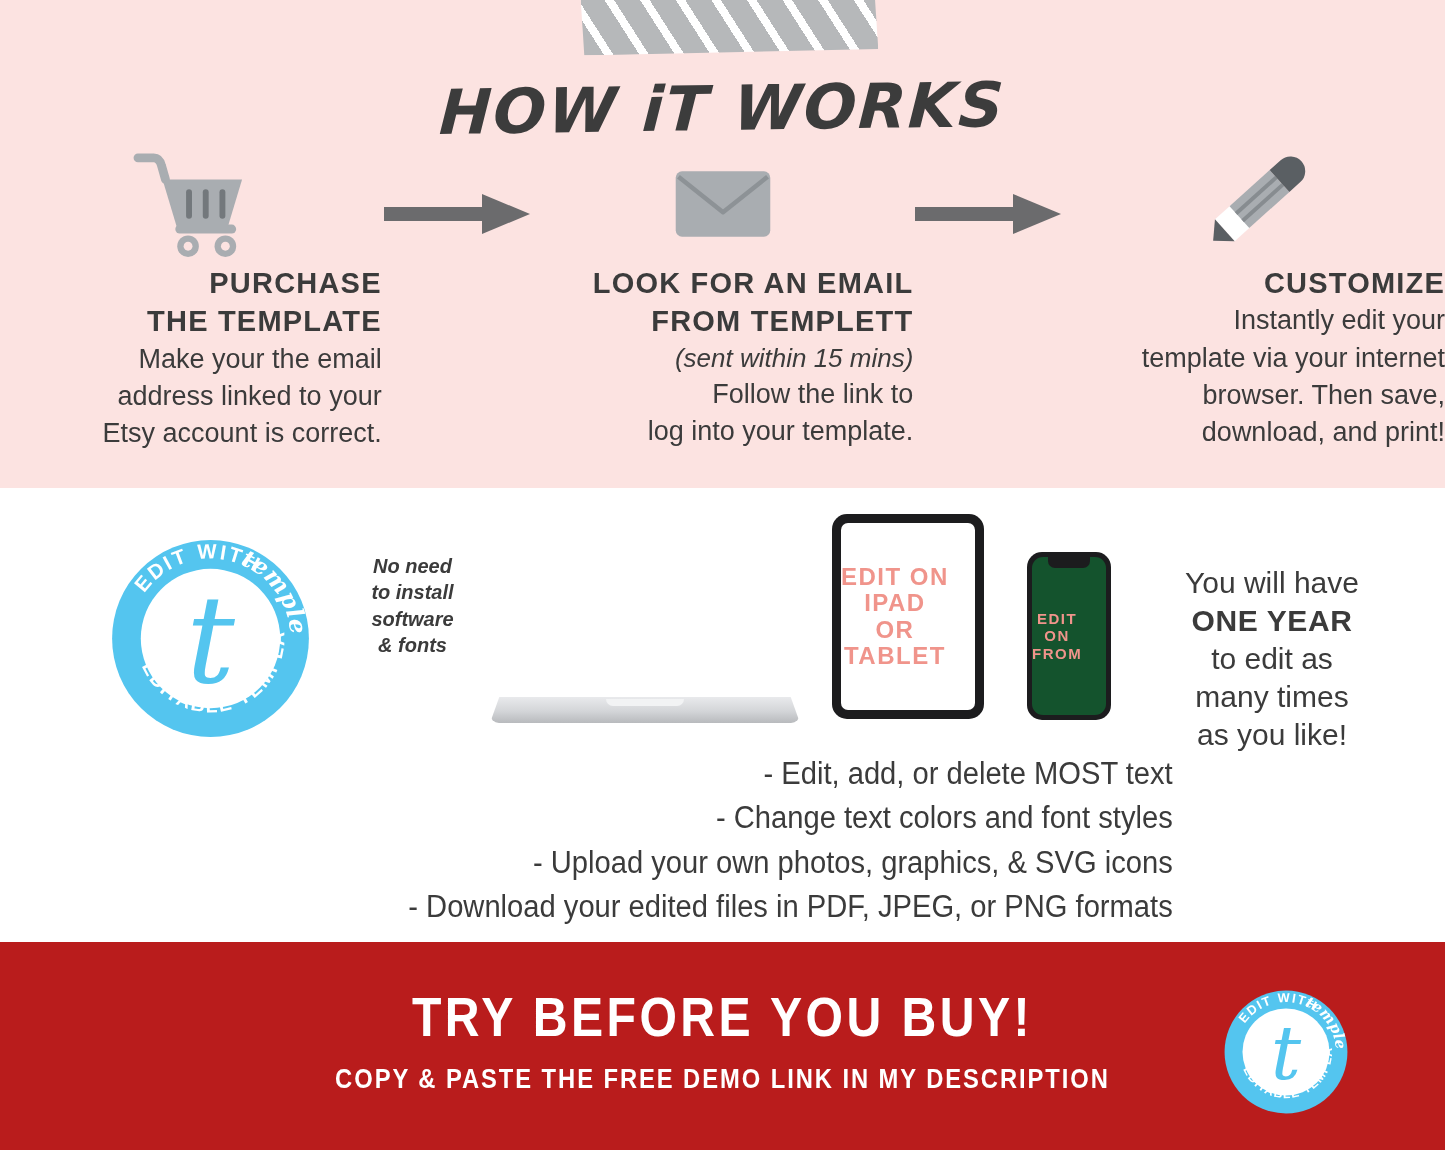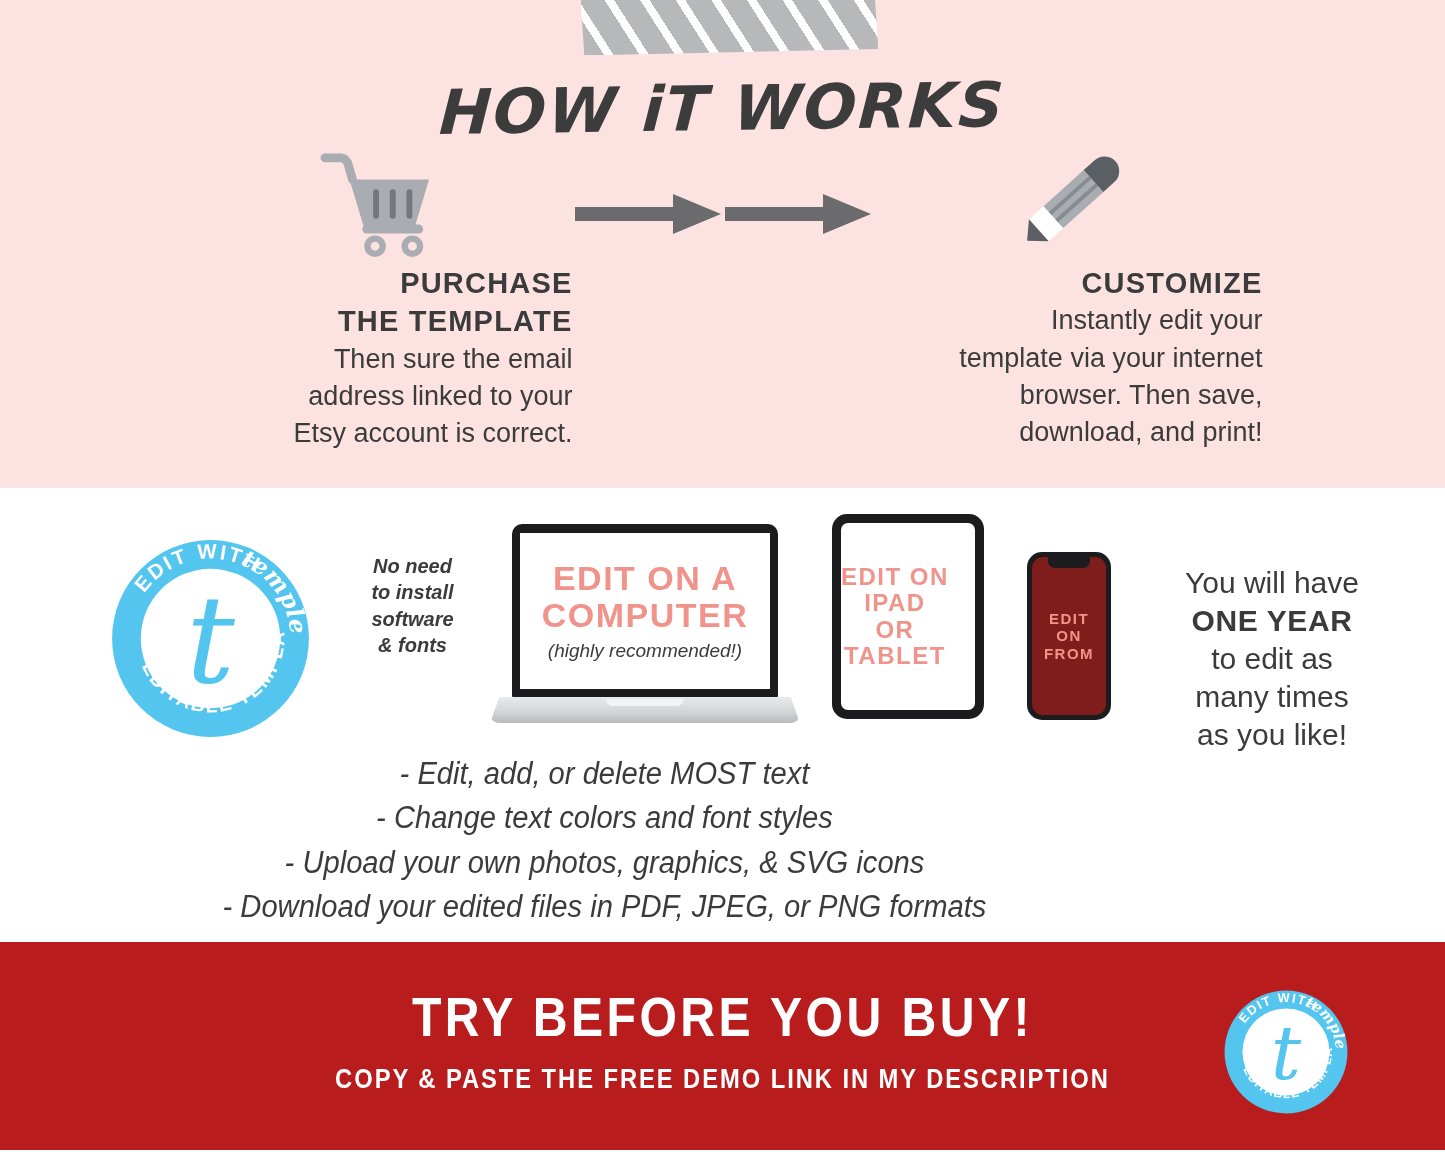"LOOK FOR AN EMAIL" div.step { html: none -> <div> <div> <svg> <rect></rect> <path></path> </svg> </div> <div> <span>LOOK FOR AN EMAIL</span><br> <span>FROM TEMPLETT</span> </div> <div>(sent within 15 mins)</div> <div> <span>Follow the link to</span><br> <span>log into your template.</span> </div> </div> }
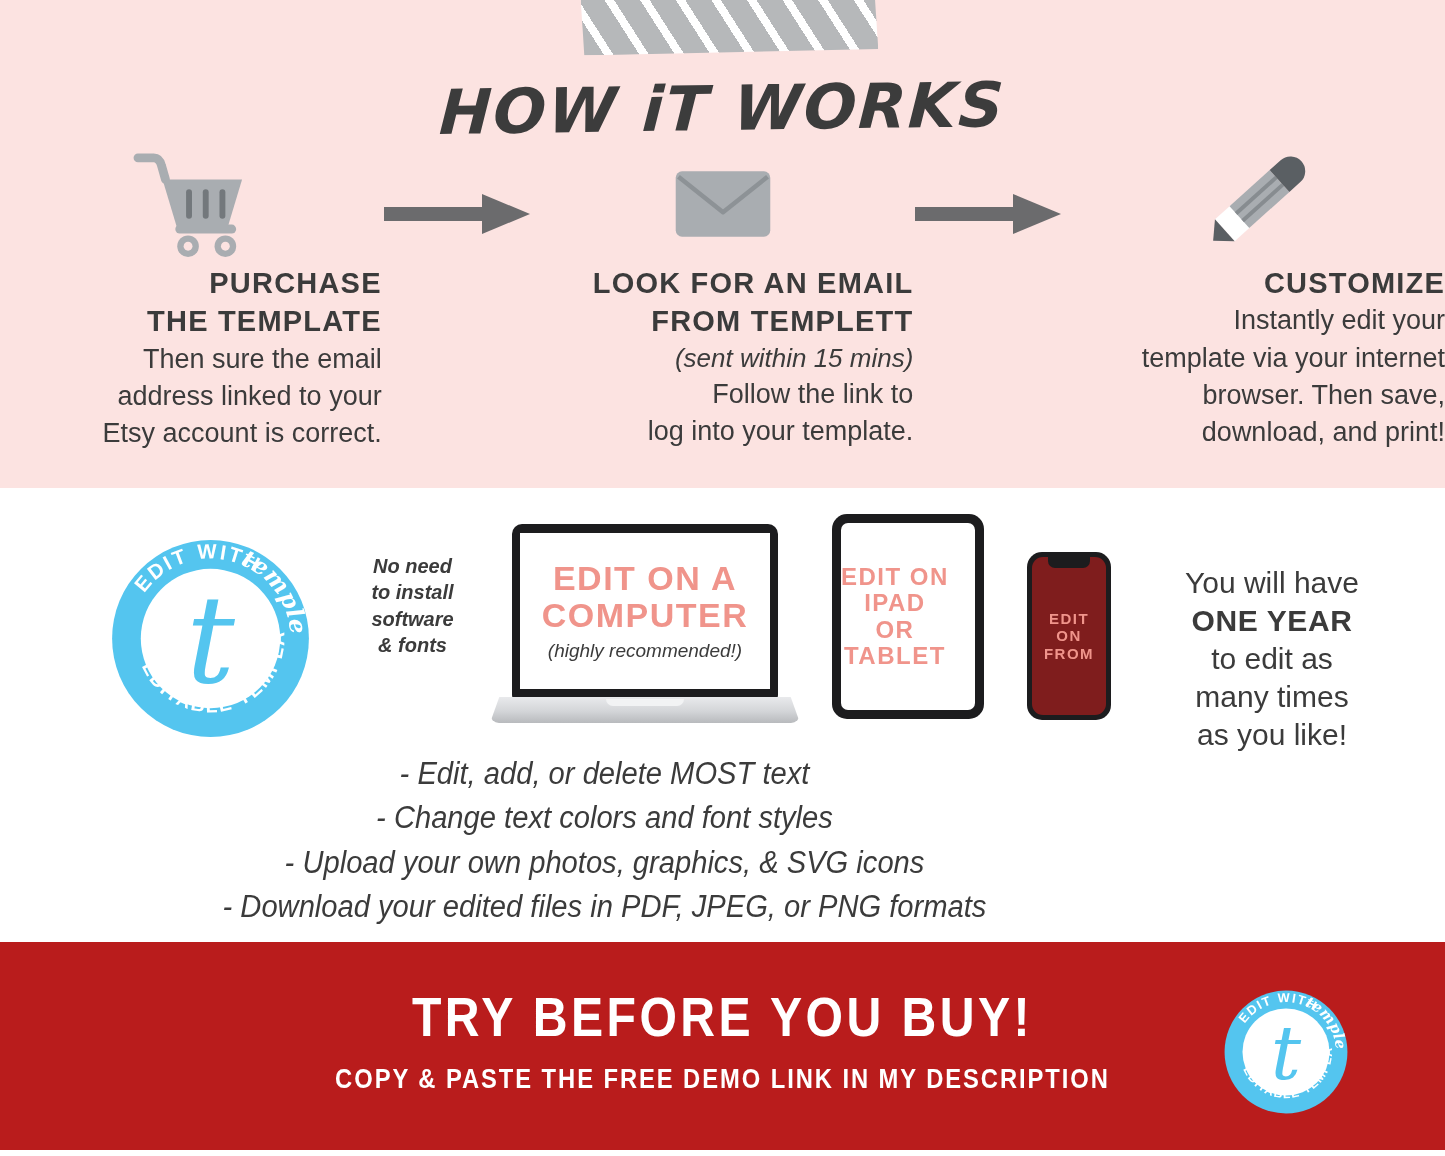"Then sure the email" span { text: Then sure -> Make your }
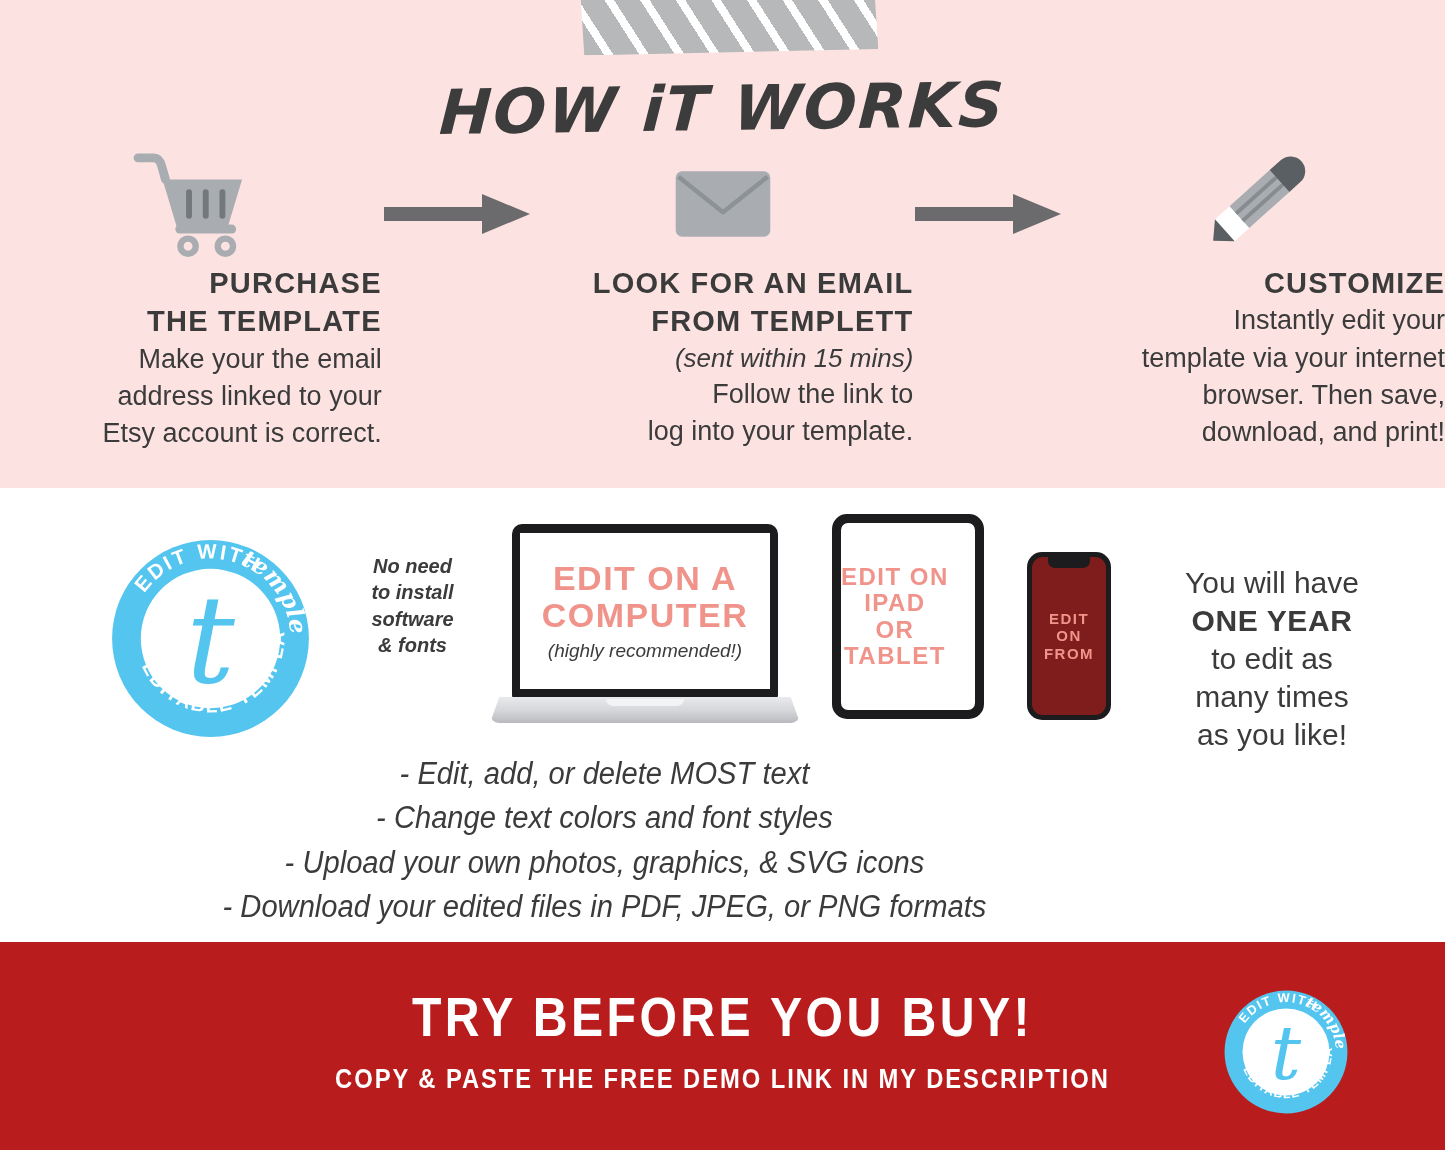"EDIT ON A" div.laptop-lid { html: <div> <div> <div> <span>EDIT ON A</span><br> <span>COMPUTER</span> </div> <div>(highly recommended!)</div> </div> </div> -> none }
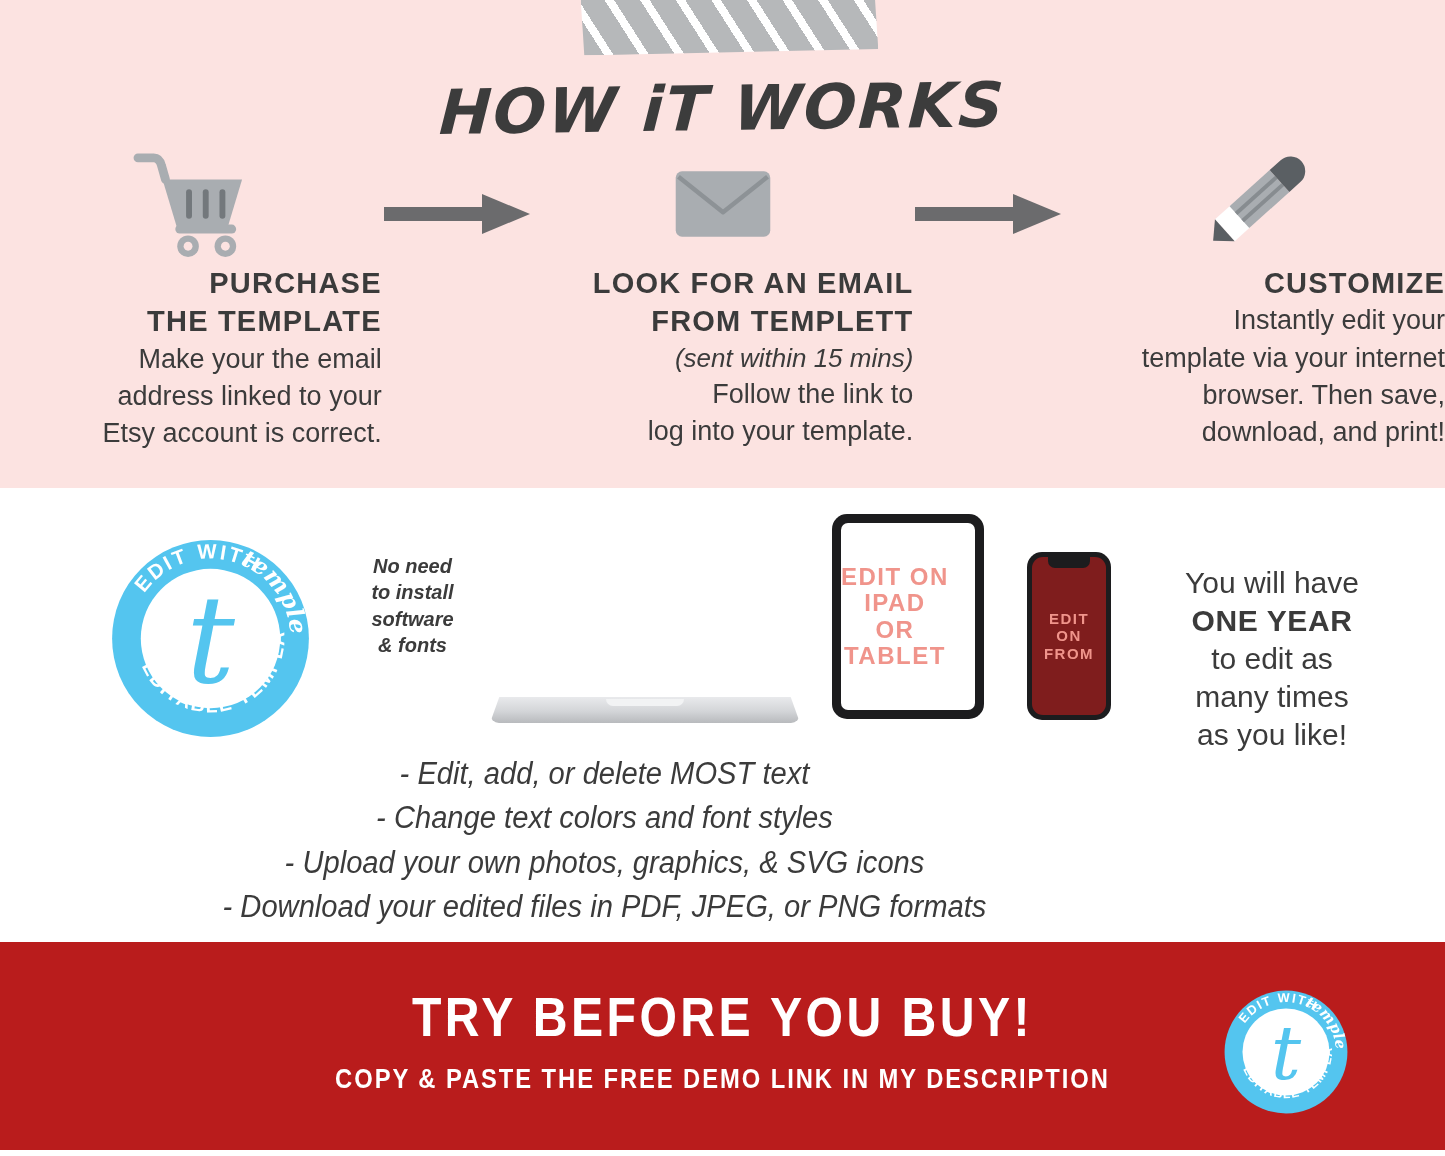"EDIT" .phone-screen { background: #7f1d1d -> #14532d; justify-content: center -> none }
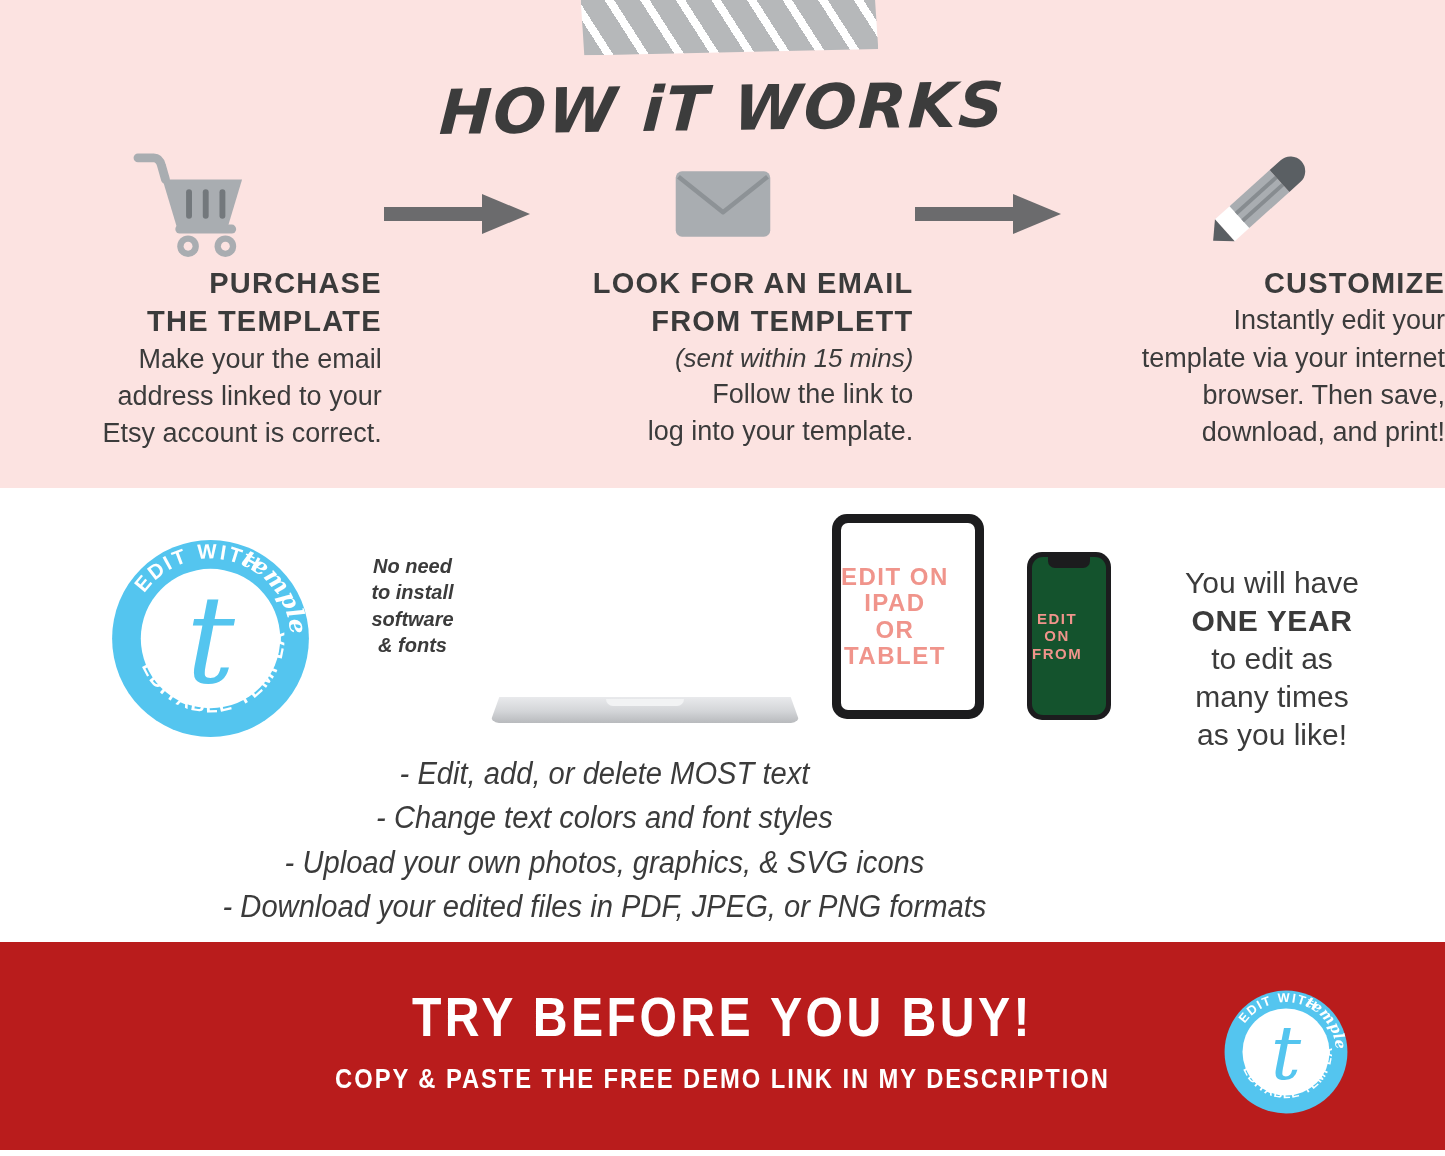"- Edit, add, or delete" .bullets { font-style: italic -> none; text-align: center -> right }
